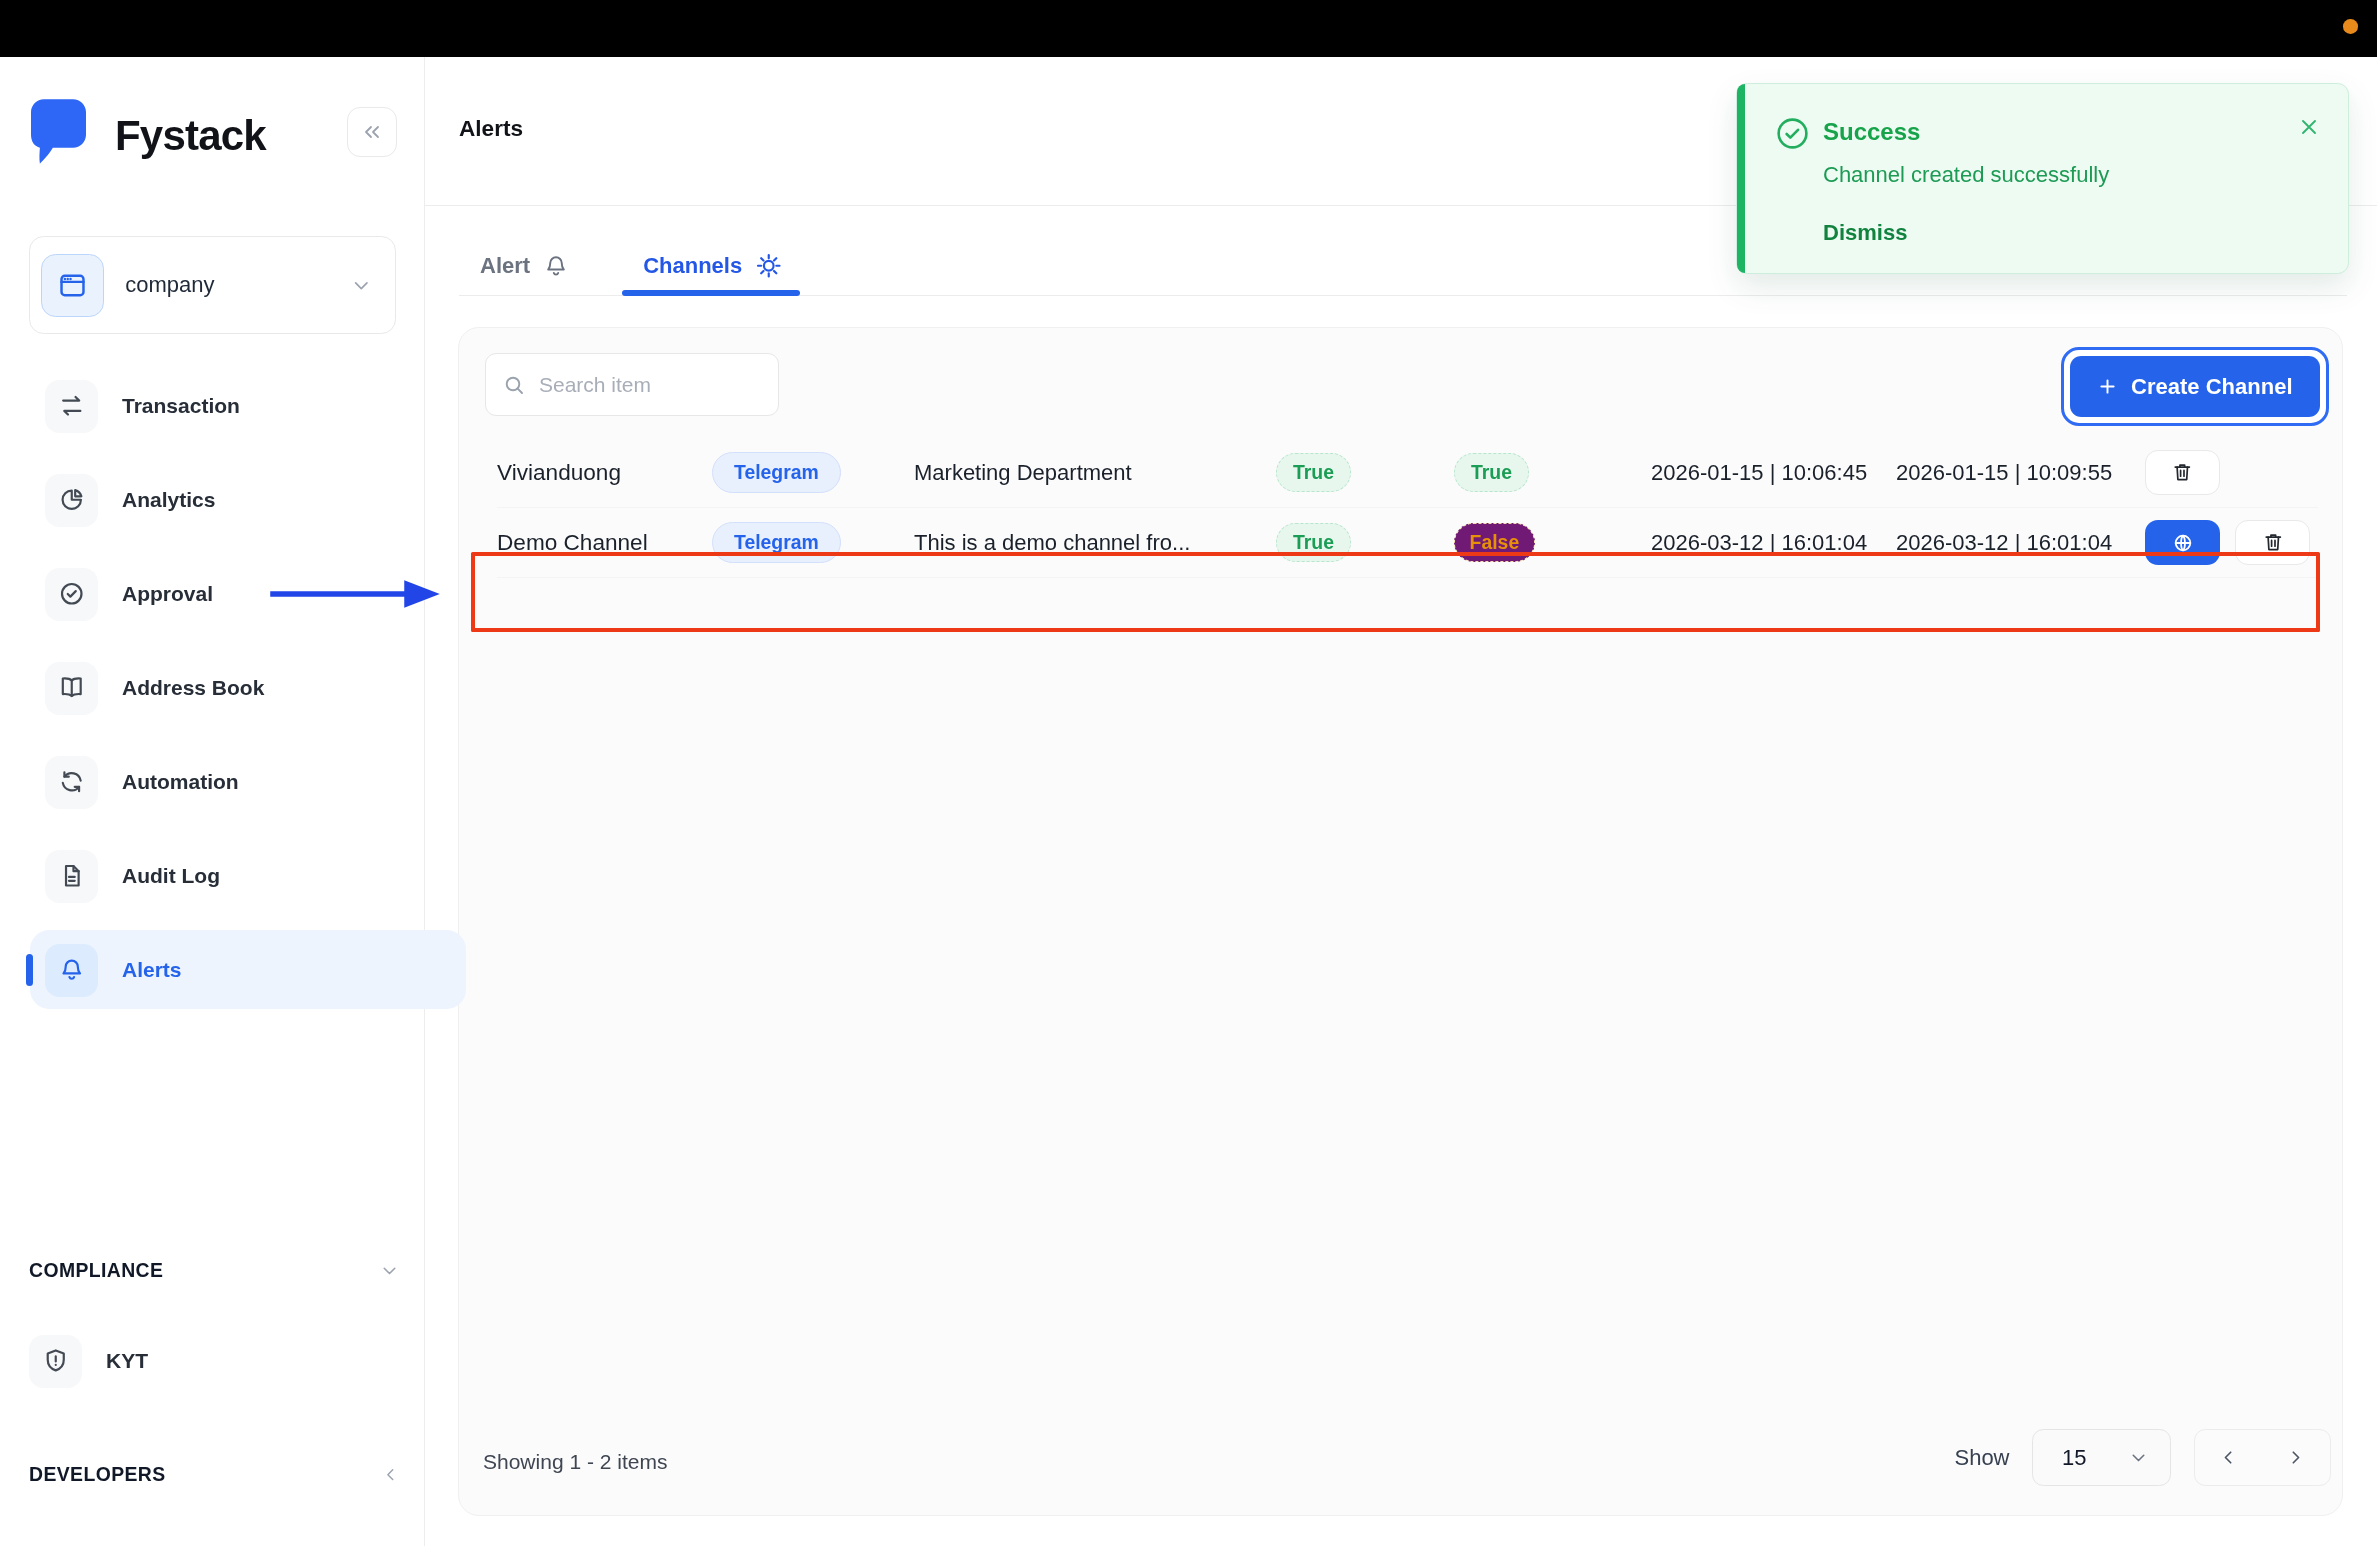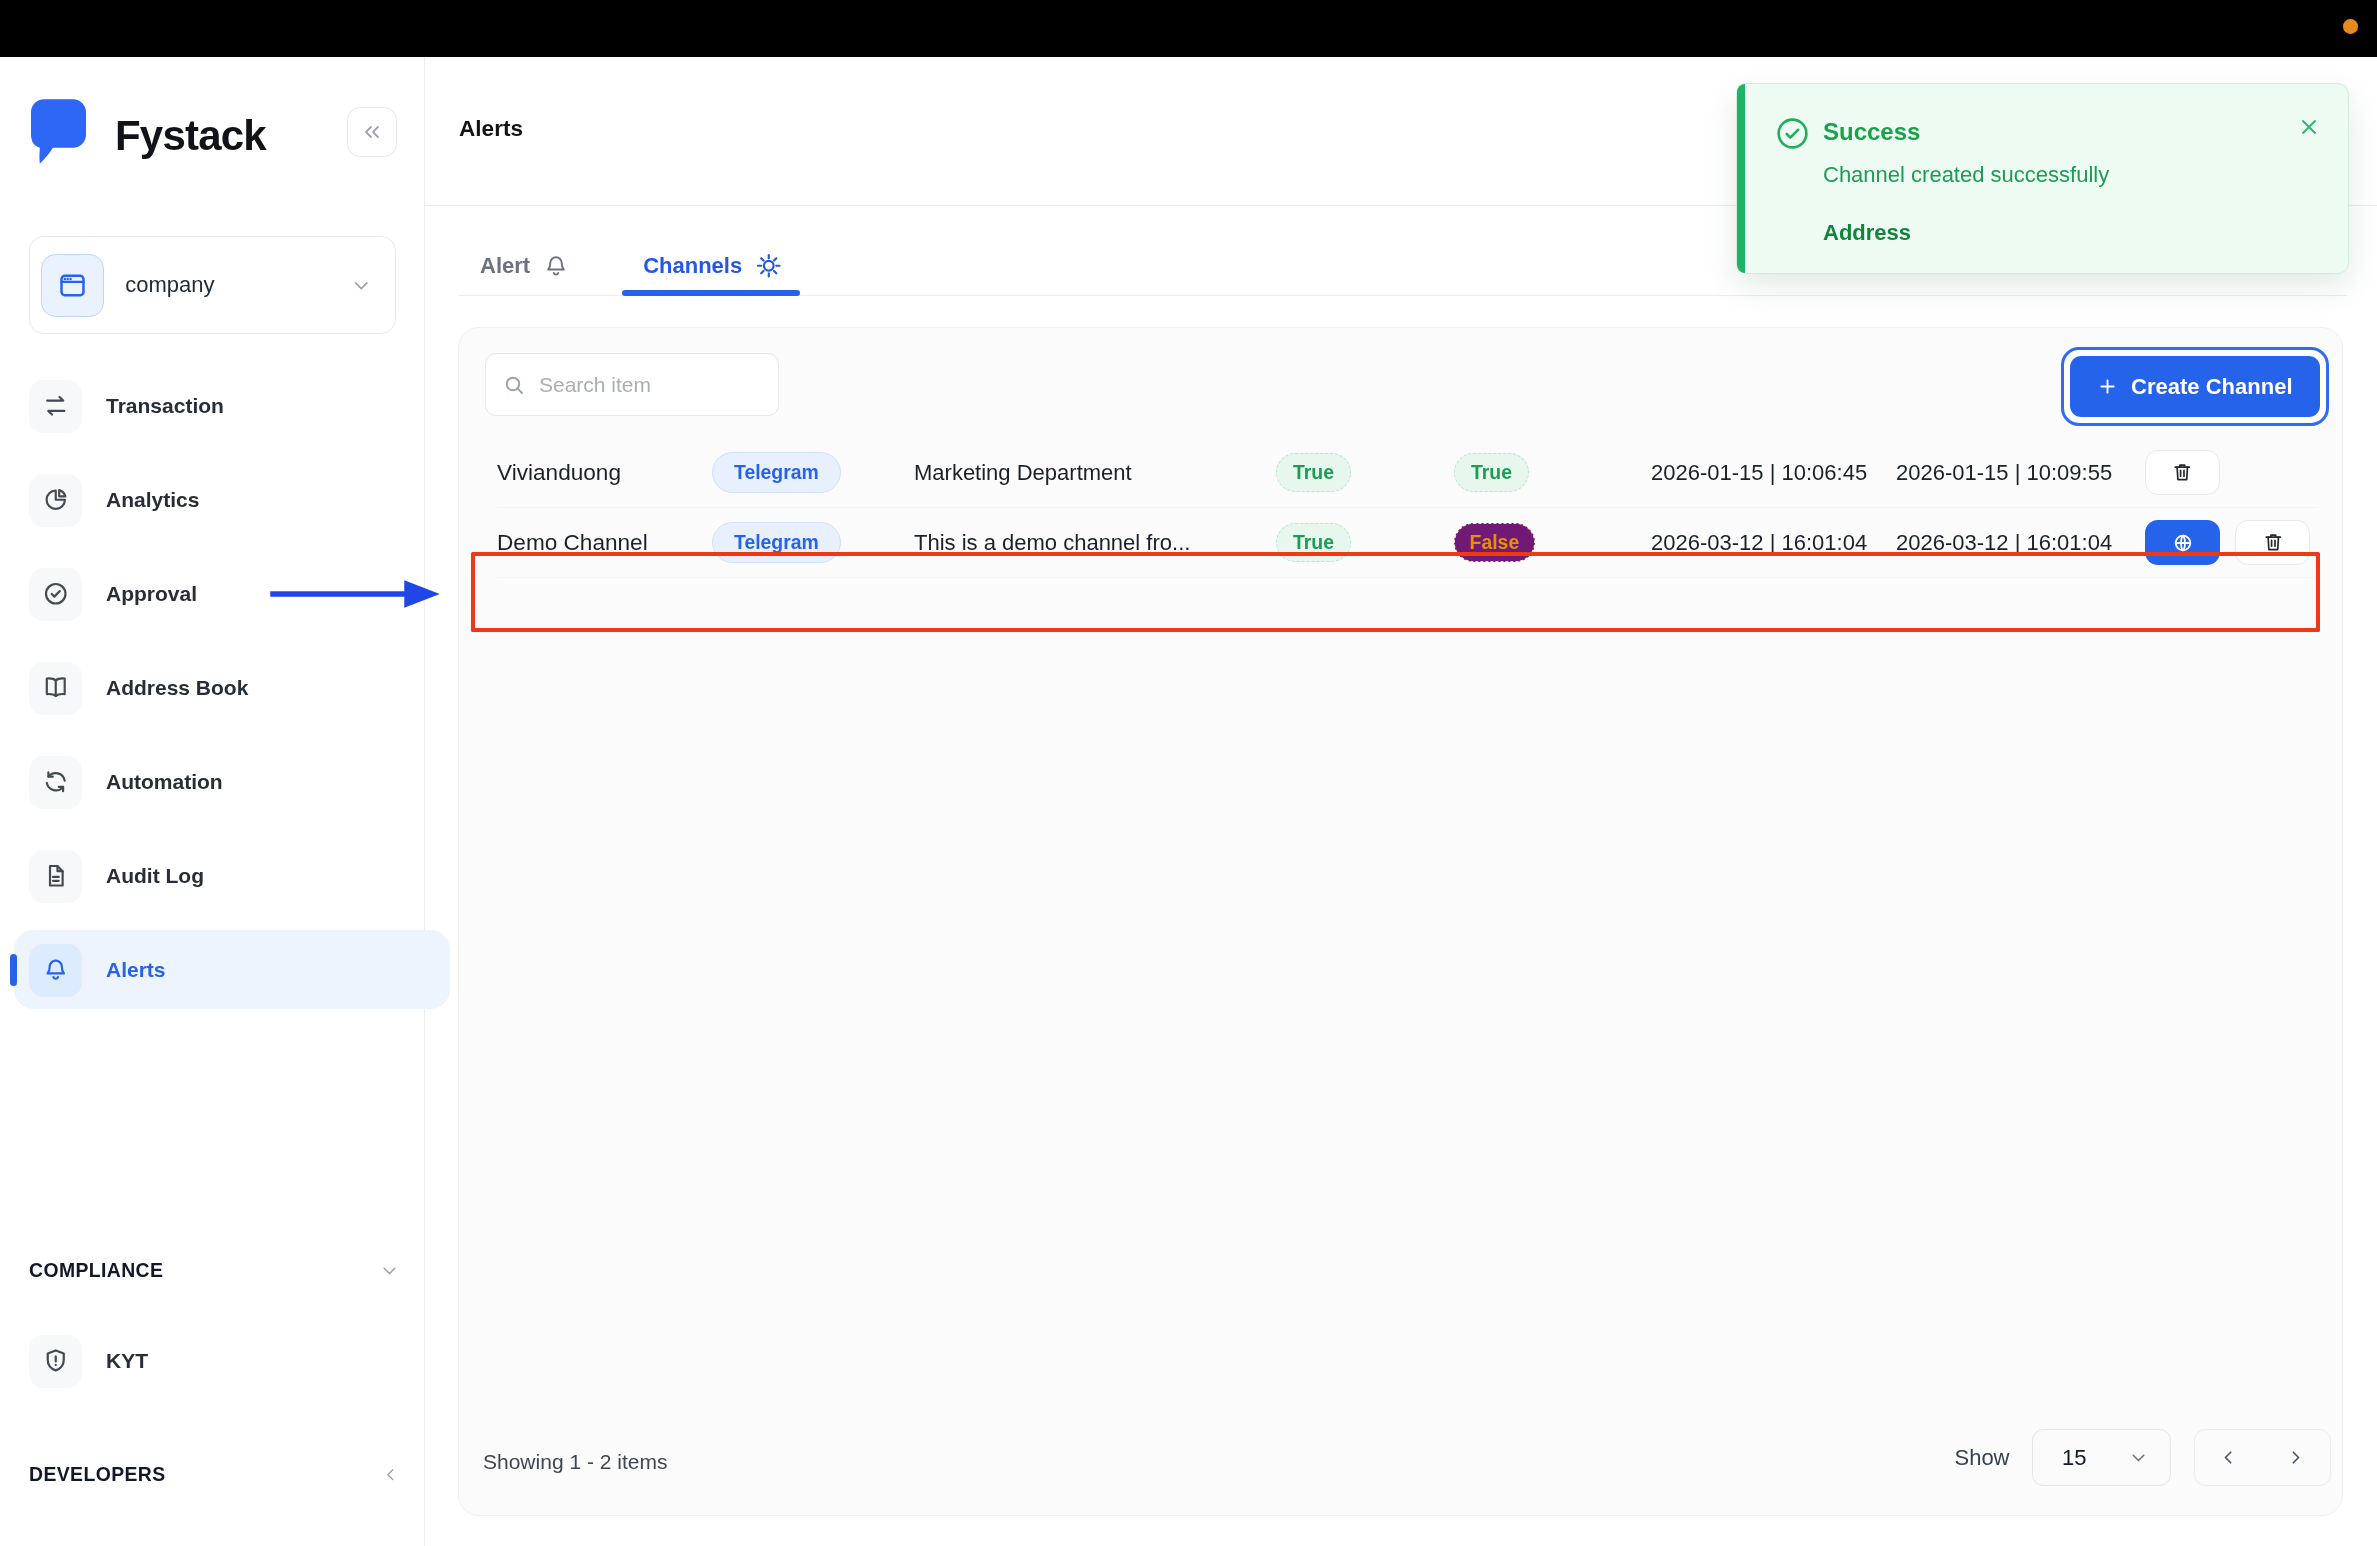"Address" span.toast-action { text: Address -> Dismiss }
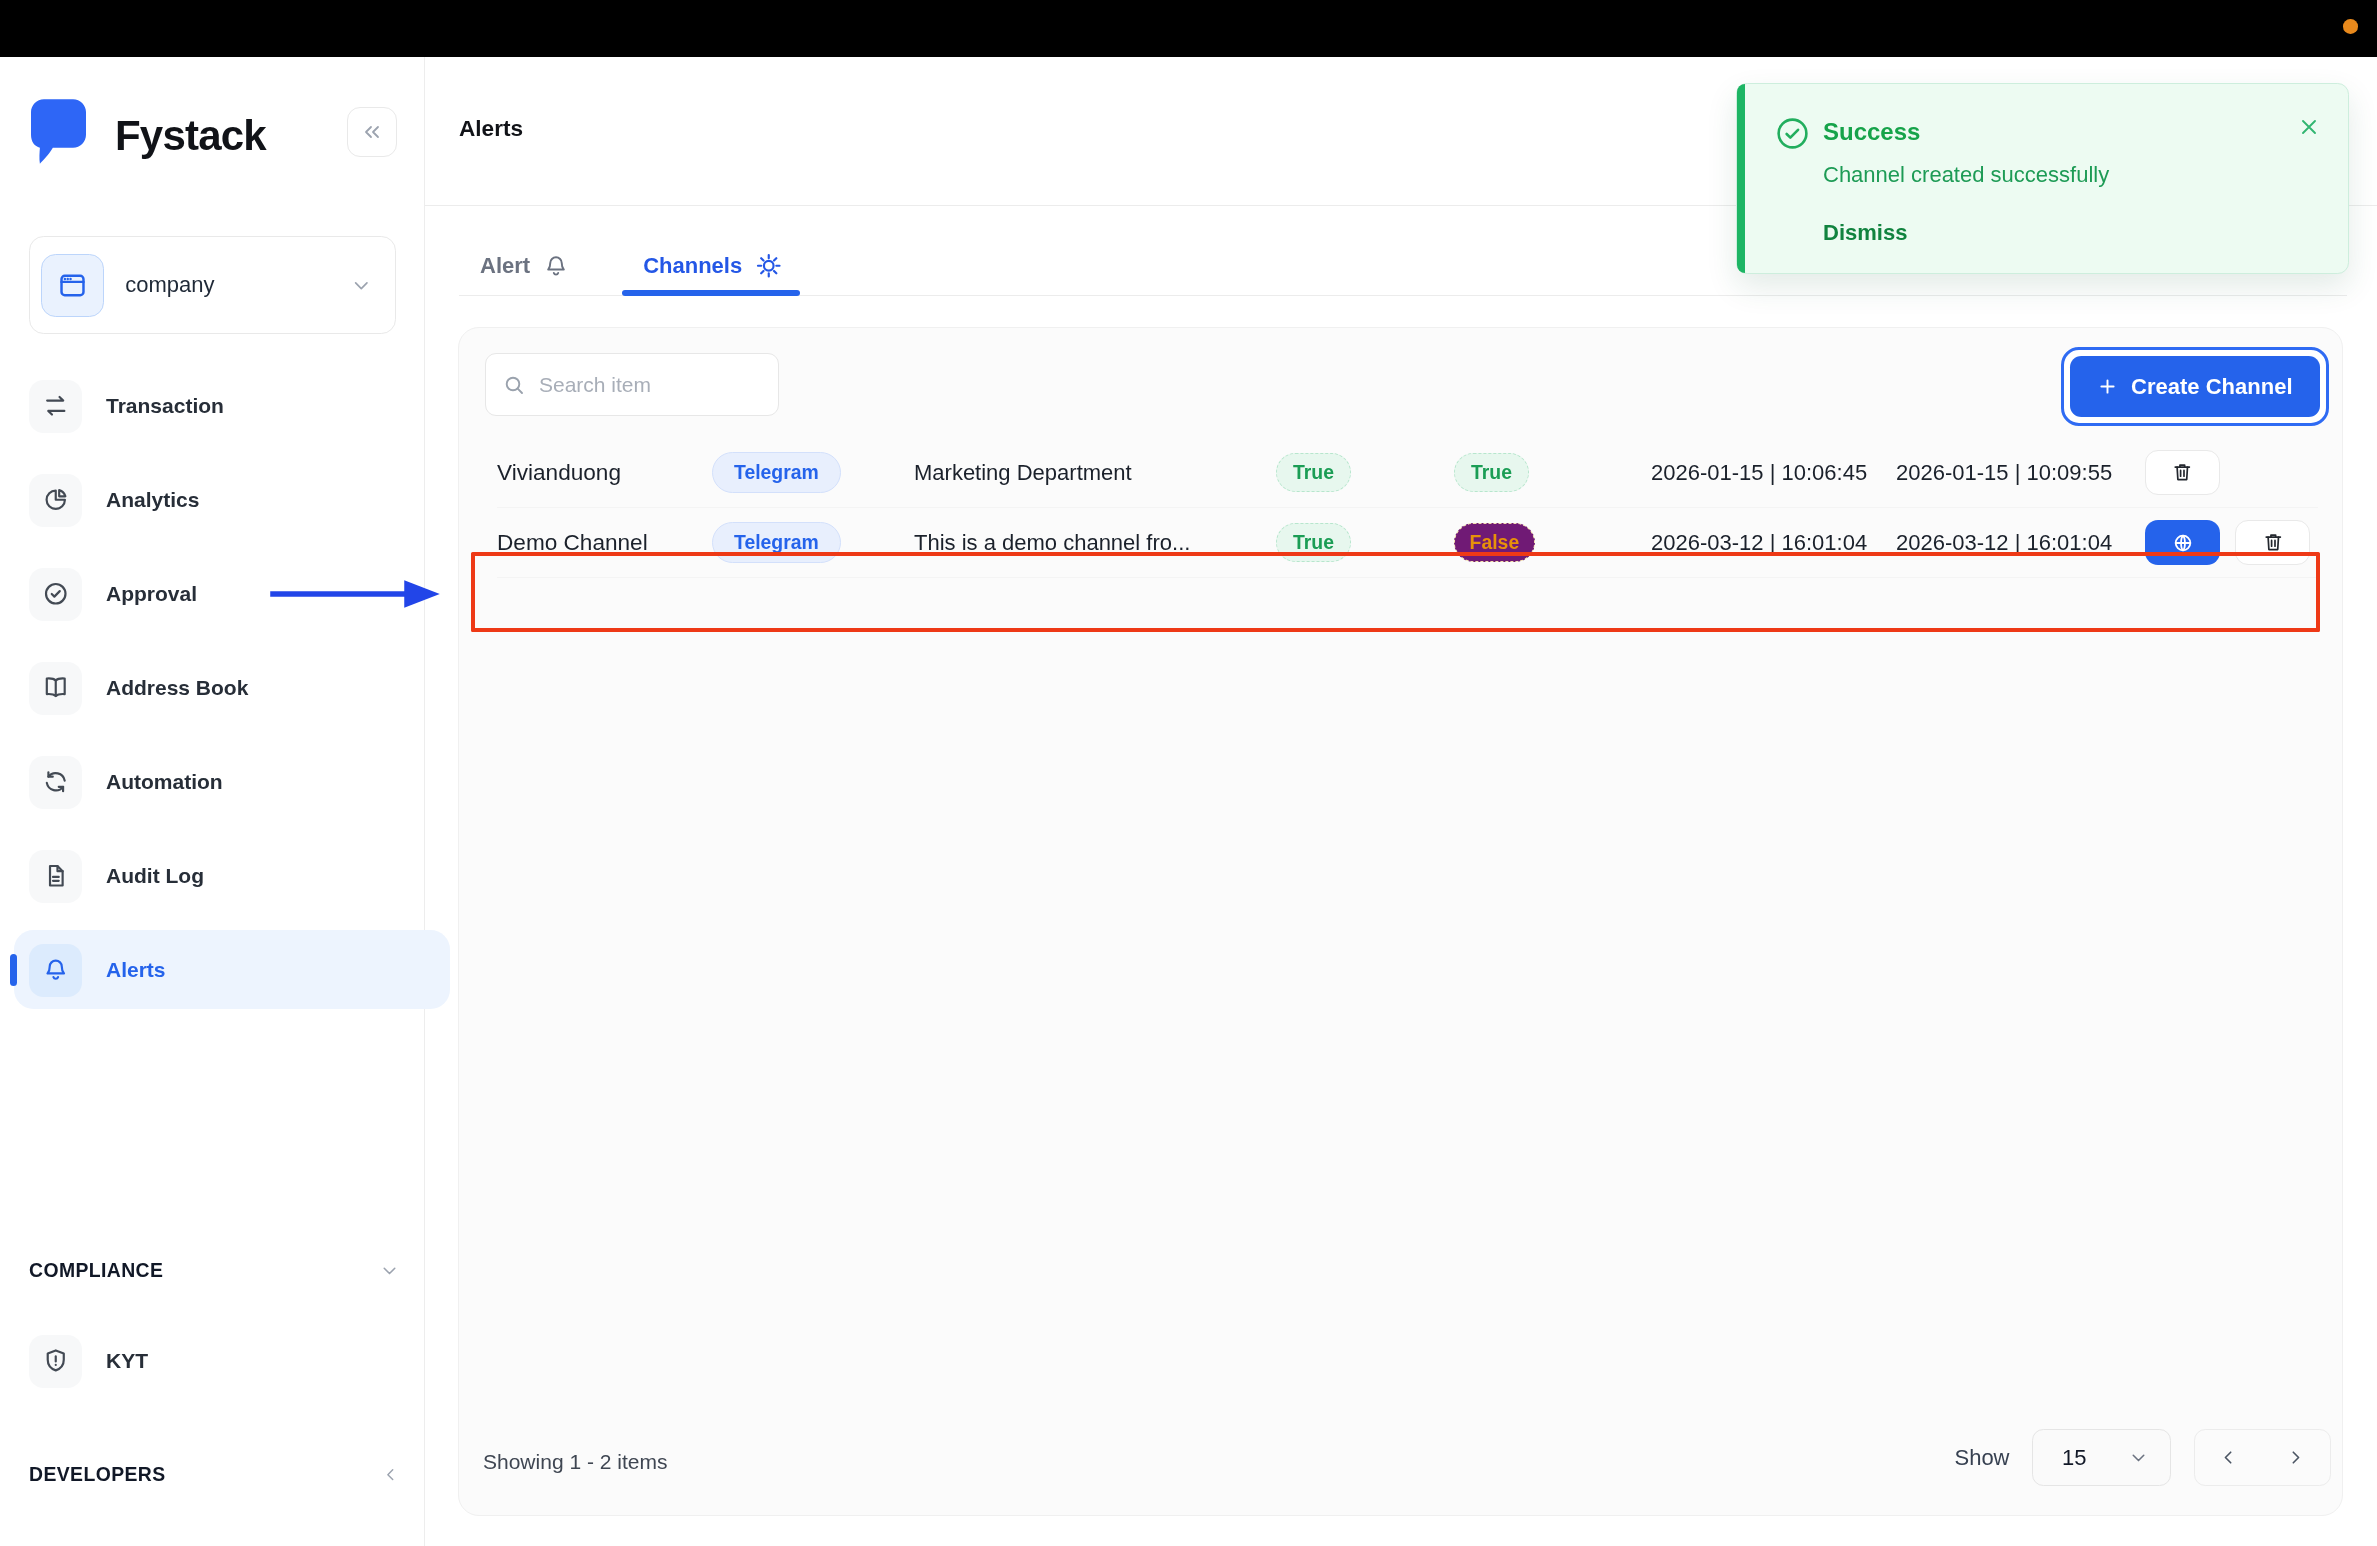"Transaction" .nav { left: 0 -> 16px }
